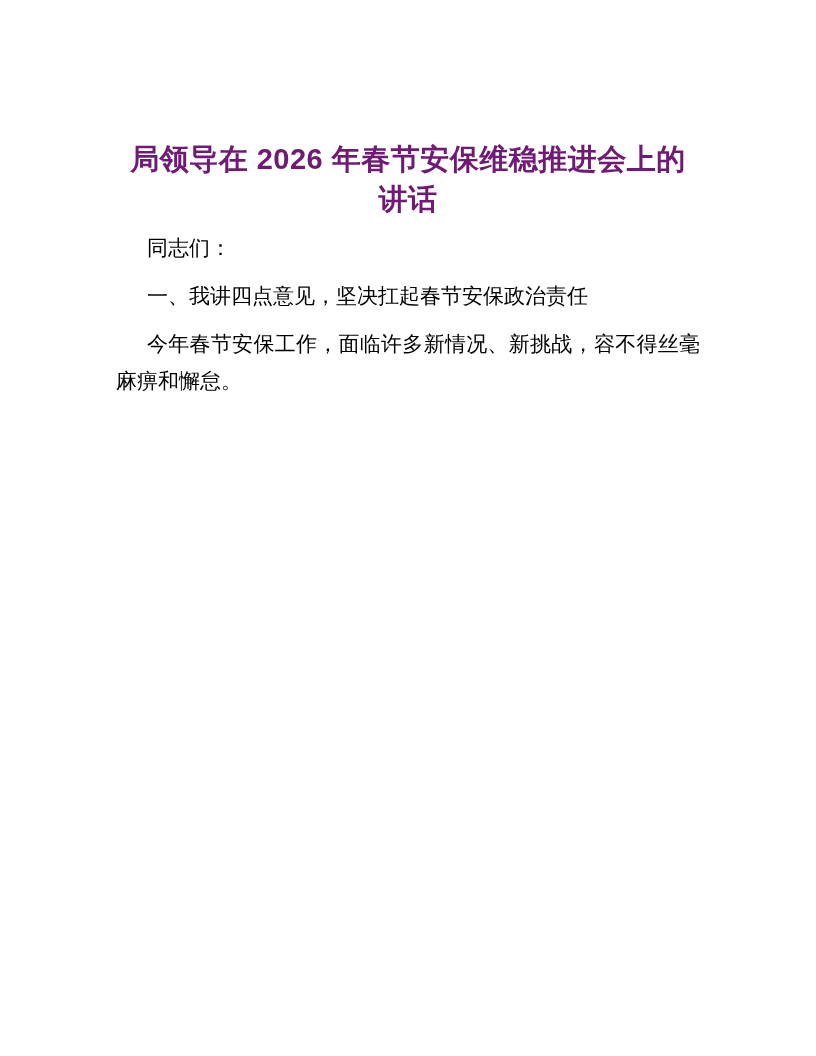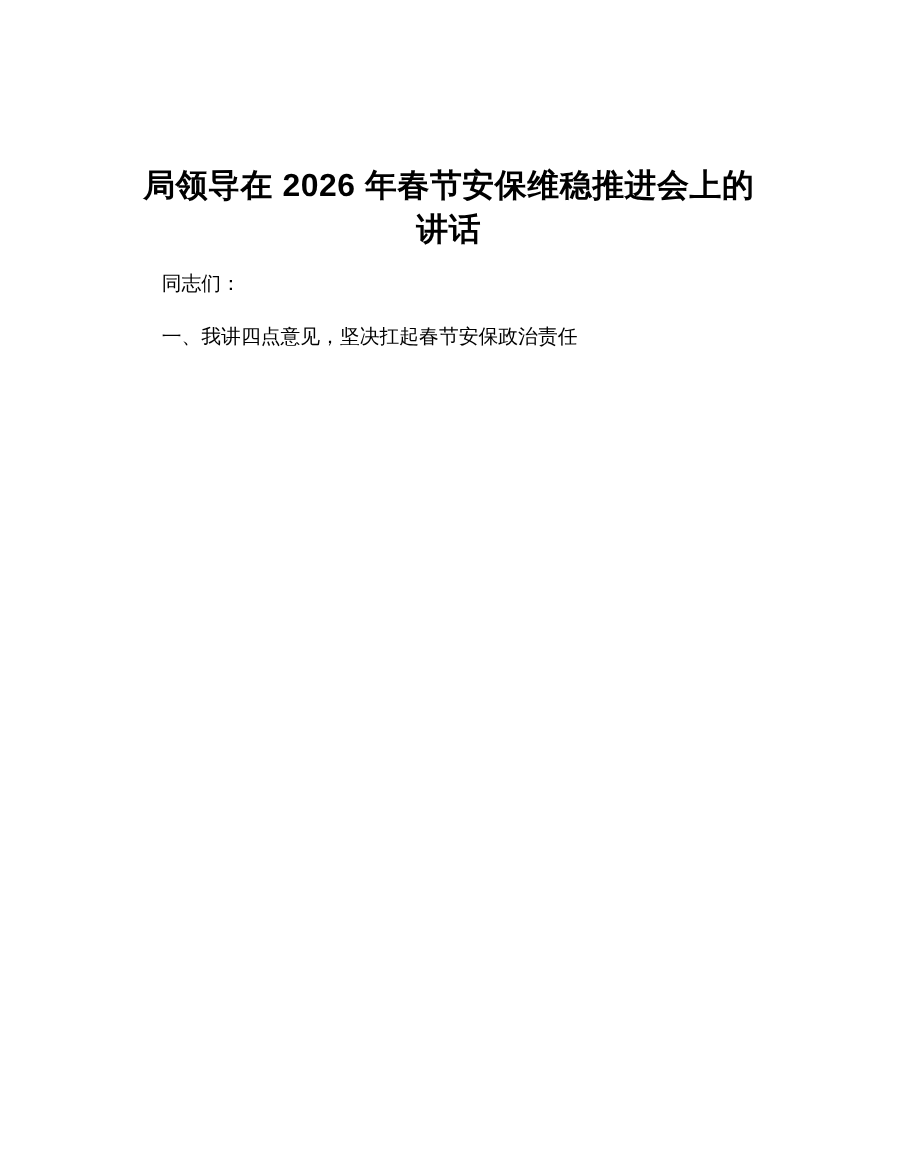"局领导在 2026 年春节安保维稳推进会上的讲话" .doc-title { color: #000000 -> #701a75; margin: 10px 0 11px 0 -> 0 0 11px 0 }
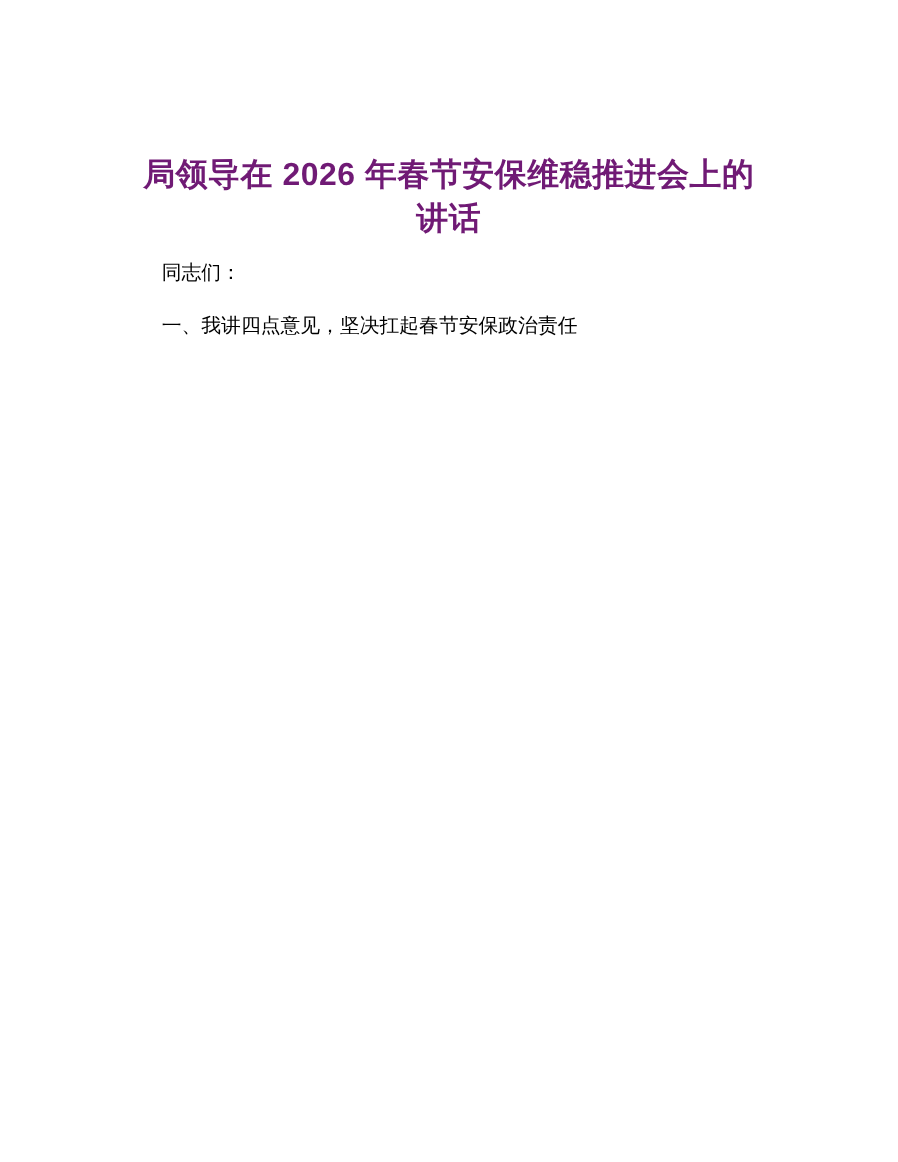"同志们：" .para { font-size: 18px -> 21px }
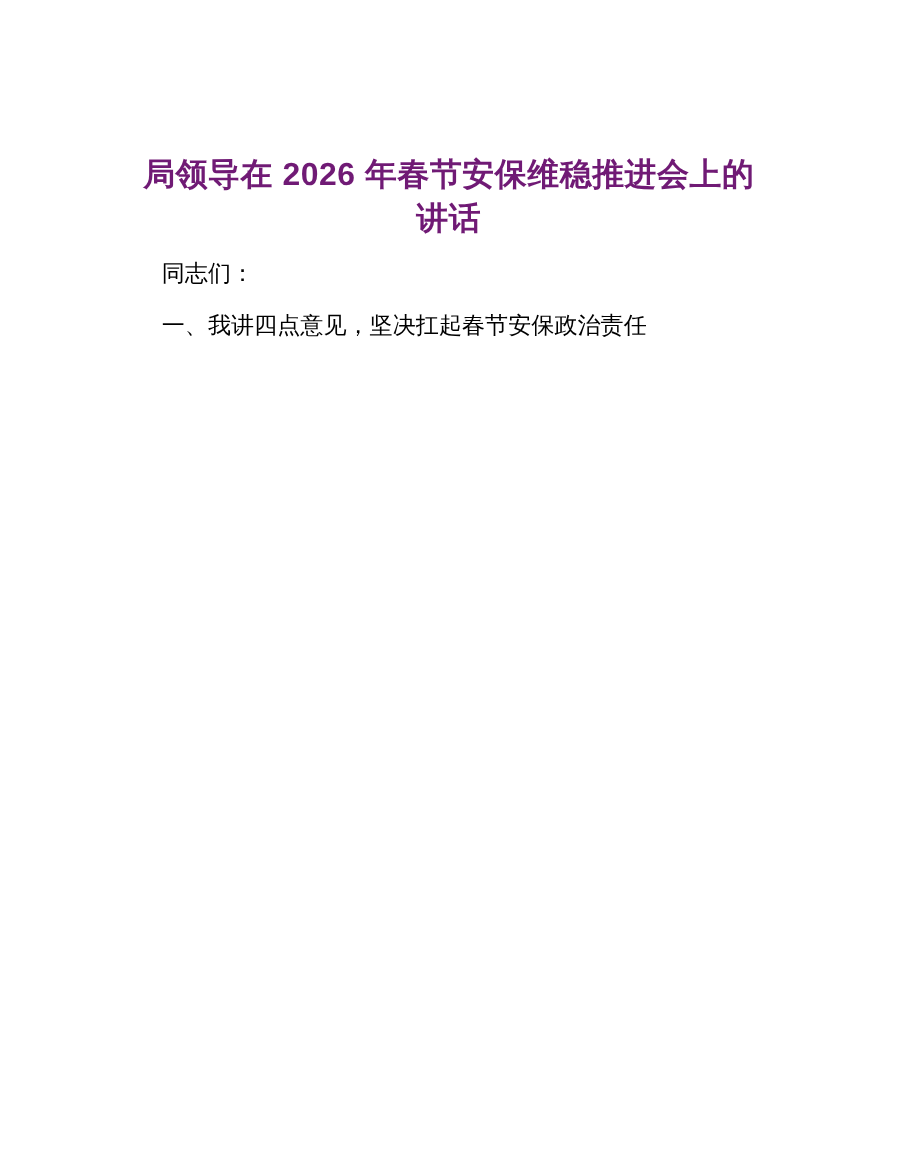"今年春节安保工作，面临许多新情况、新挑战，容不得丝毫麻痹和懈怠。" p.para { html: none -> <p>今年春节安保工作，面临许多新情况、新挑战，容不得丝毫麻痹和懈怠。</p> }
